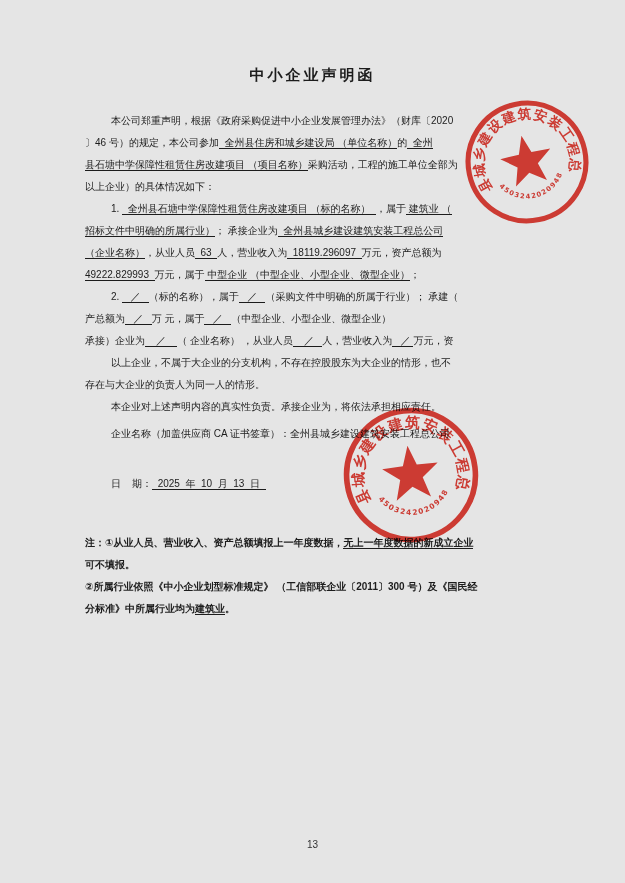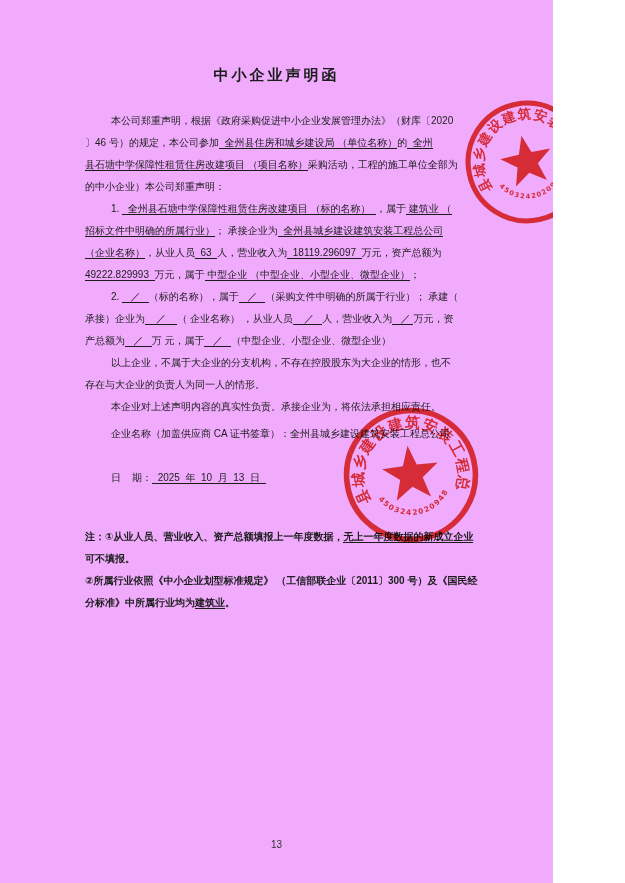"中小企业声明函" .page { background: #f0abfc -> #e5e5e5; width: 553px -> 625px }
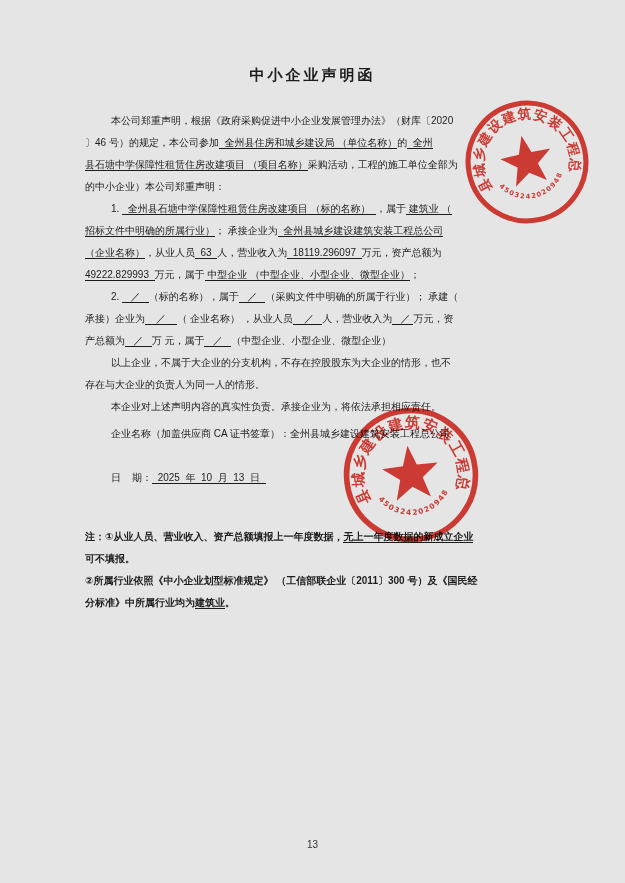"的中小企业）本公司郑重声明：" span { text: 的中小企业）本公司郑重声明 -> 以上企业）的具体情况如下 }
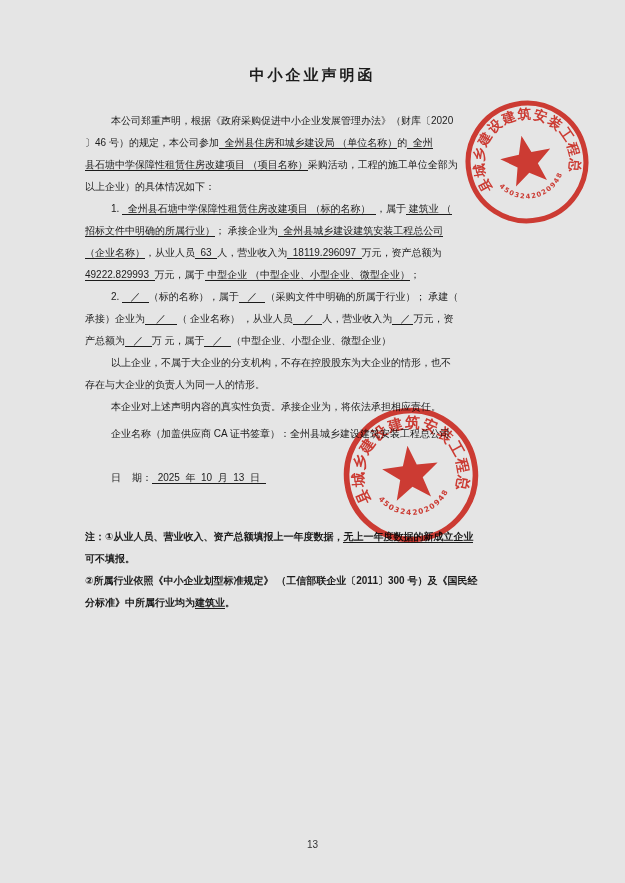"承接）企业为 ／ （ 企业名称） ，从业人员" div.line { order: before "产总额为 ／ 万 元，属于 ／" -> after "产总额为 ／ 万 元，属于 ／" }
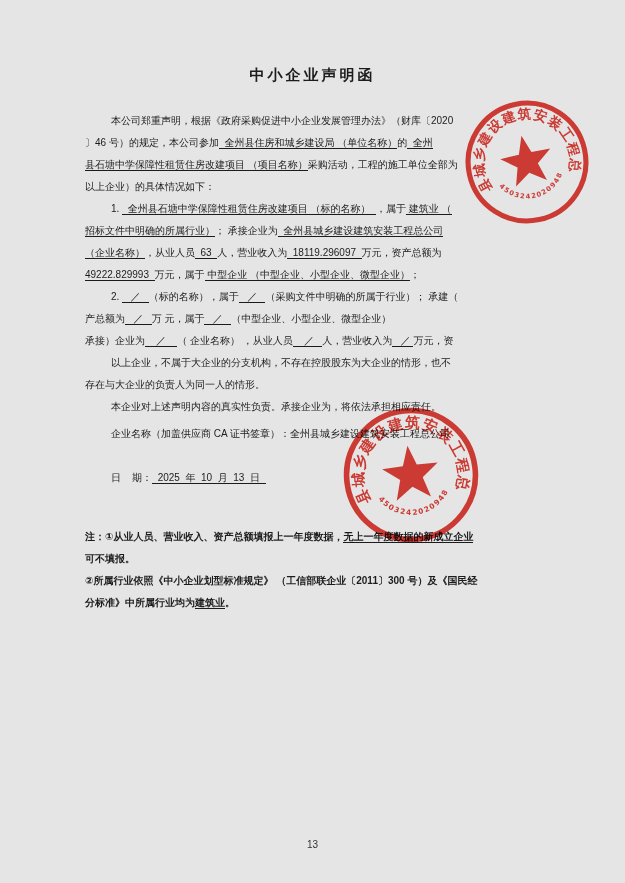"日 期： 2025 年 10" .date-block { margin-top: 22px -> 28px }
